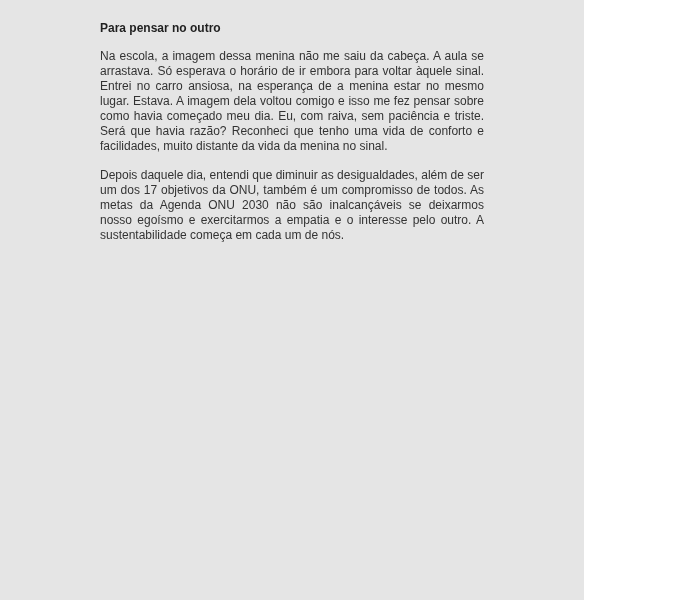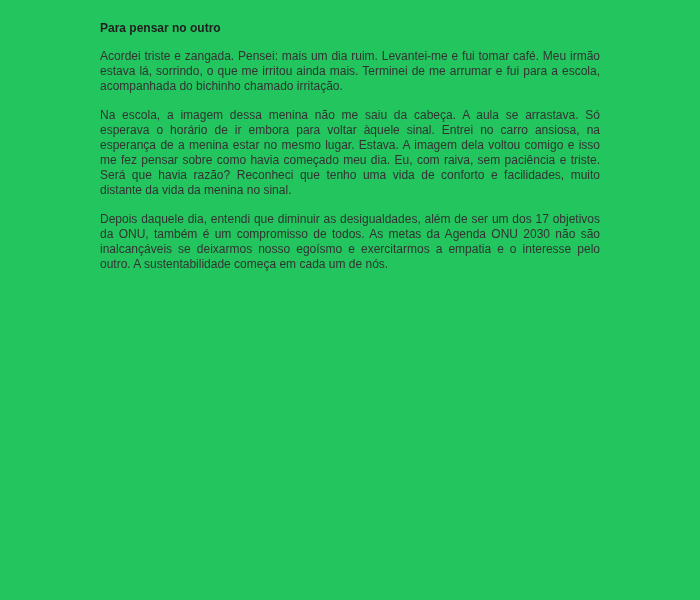"Para pensar no outro" .page { background: #22c55e -> #e5e5e5; width: 700px -> 584px }
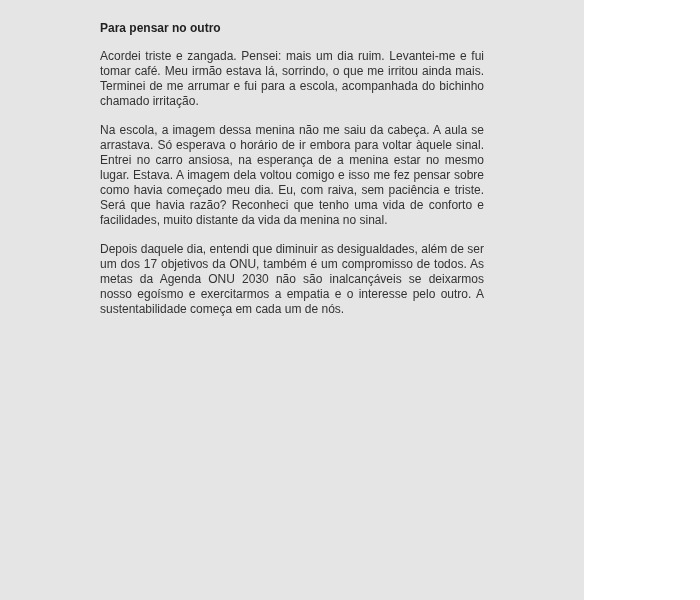"Acordei triste e zangada. Pensei:" p.para { html: <p>Acordei triste e zangada. Pensei: mais um dia ruim. Levantei-me e fui tomar café. Meu irmão estava lá, sorrindo, o que me irritou ainda mais. Terminei de me arrumar e fui para a escola, acompanhada do bichinho chamado irritação.</p> -> none }
